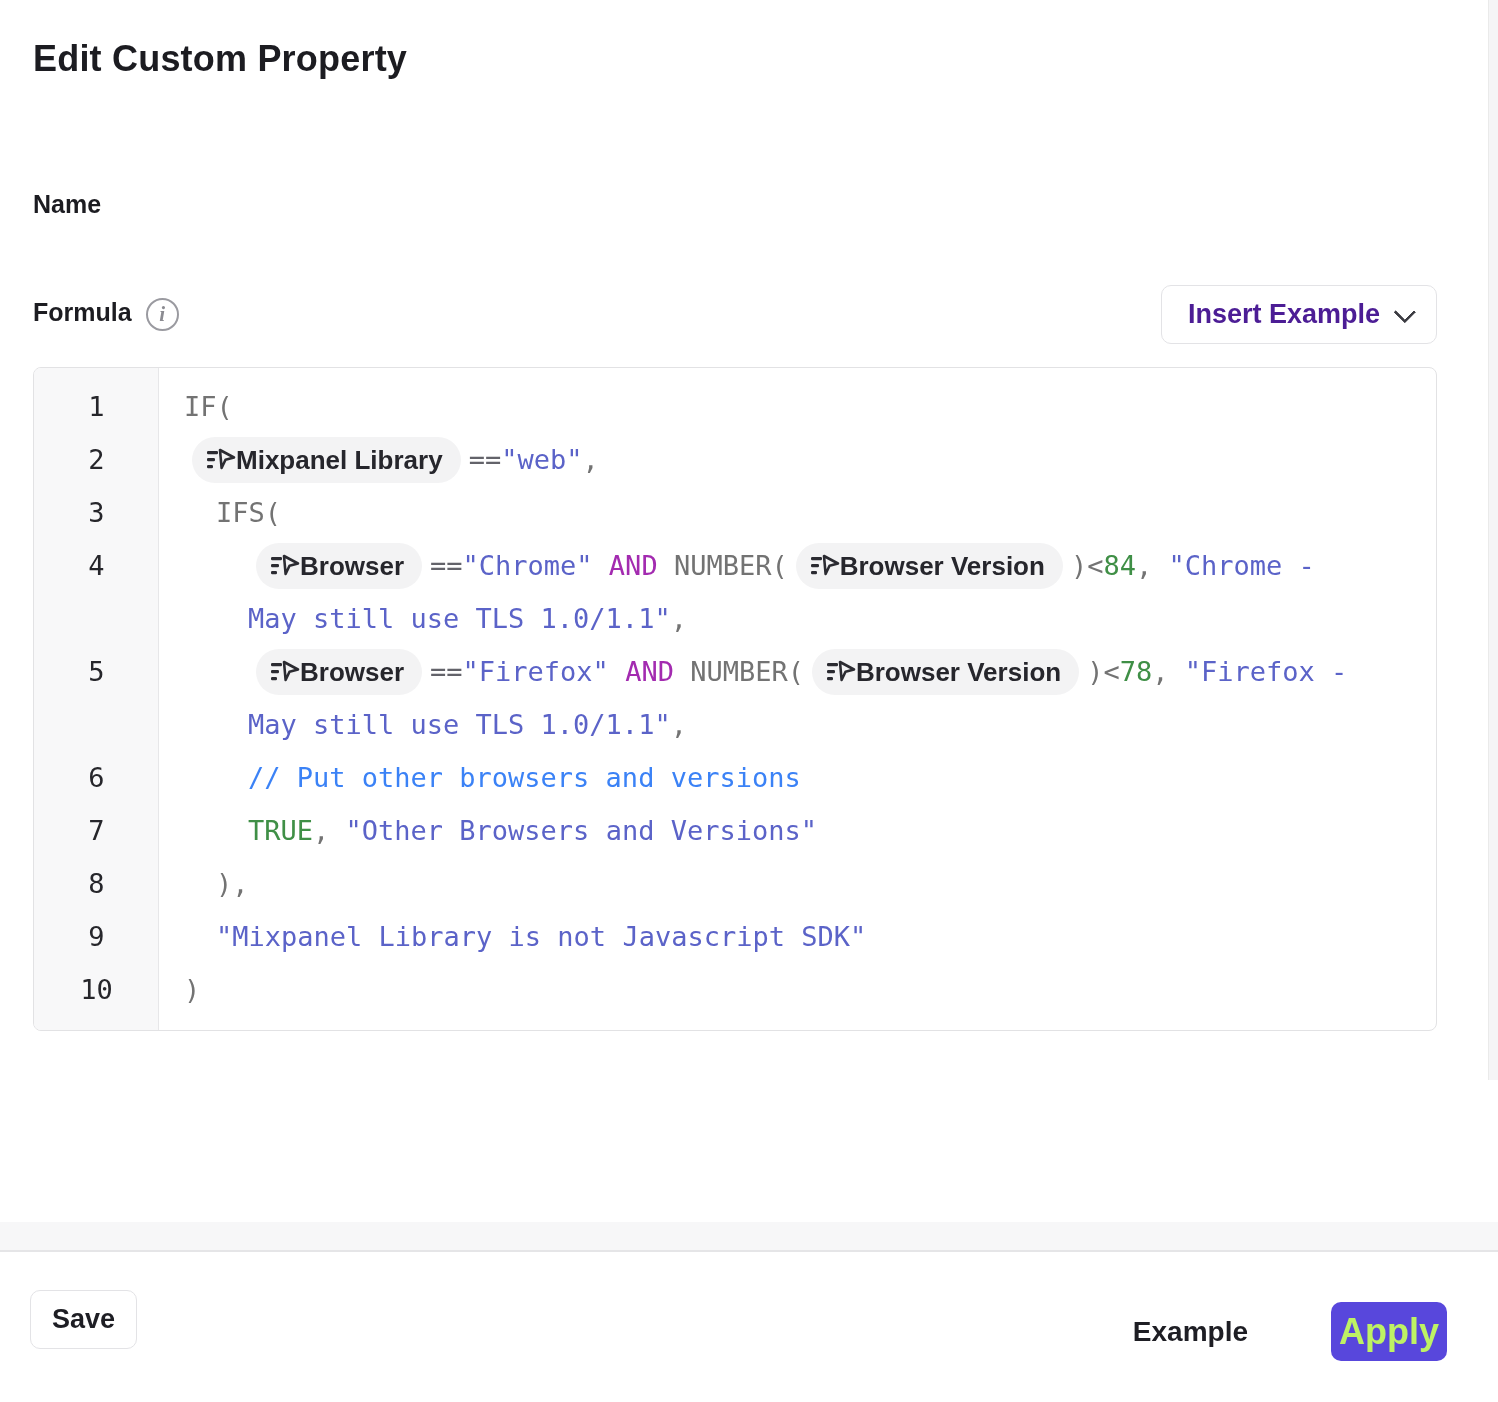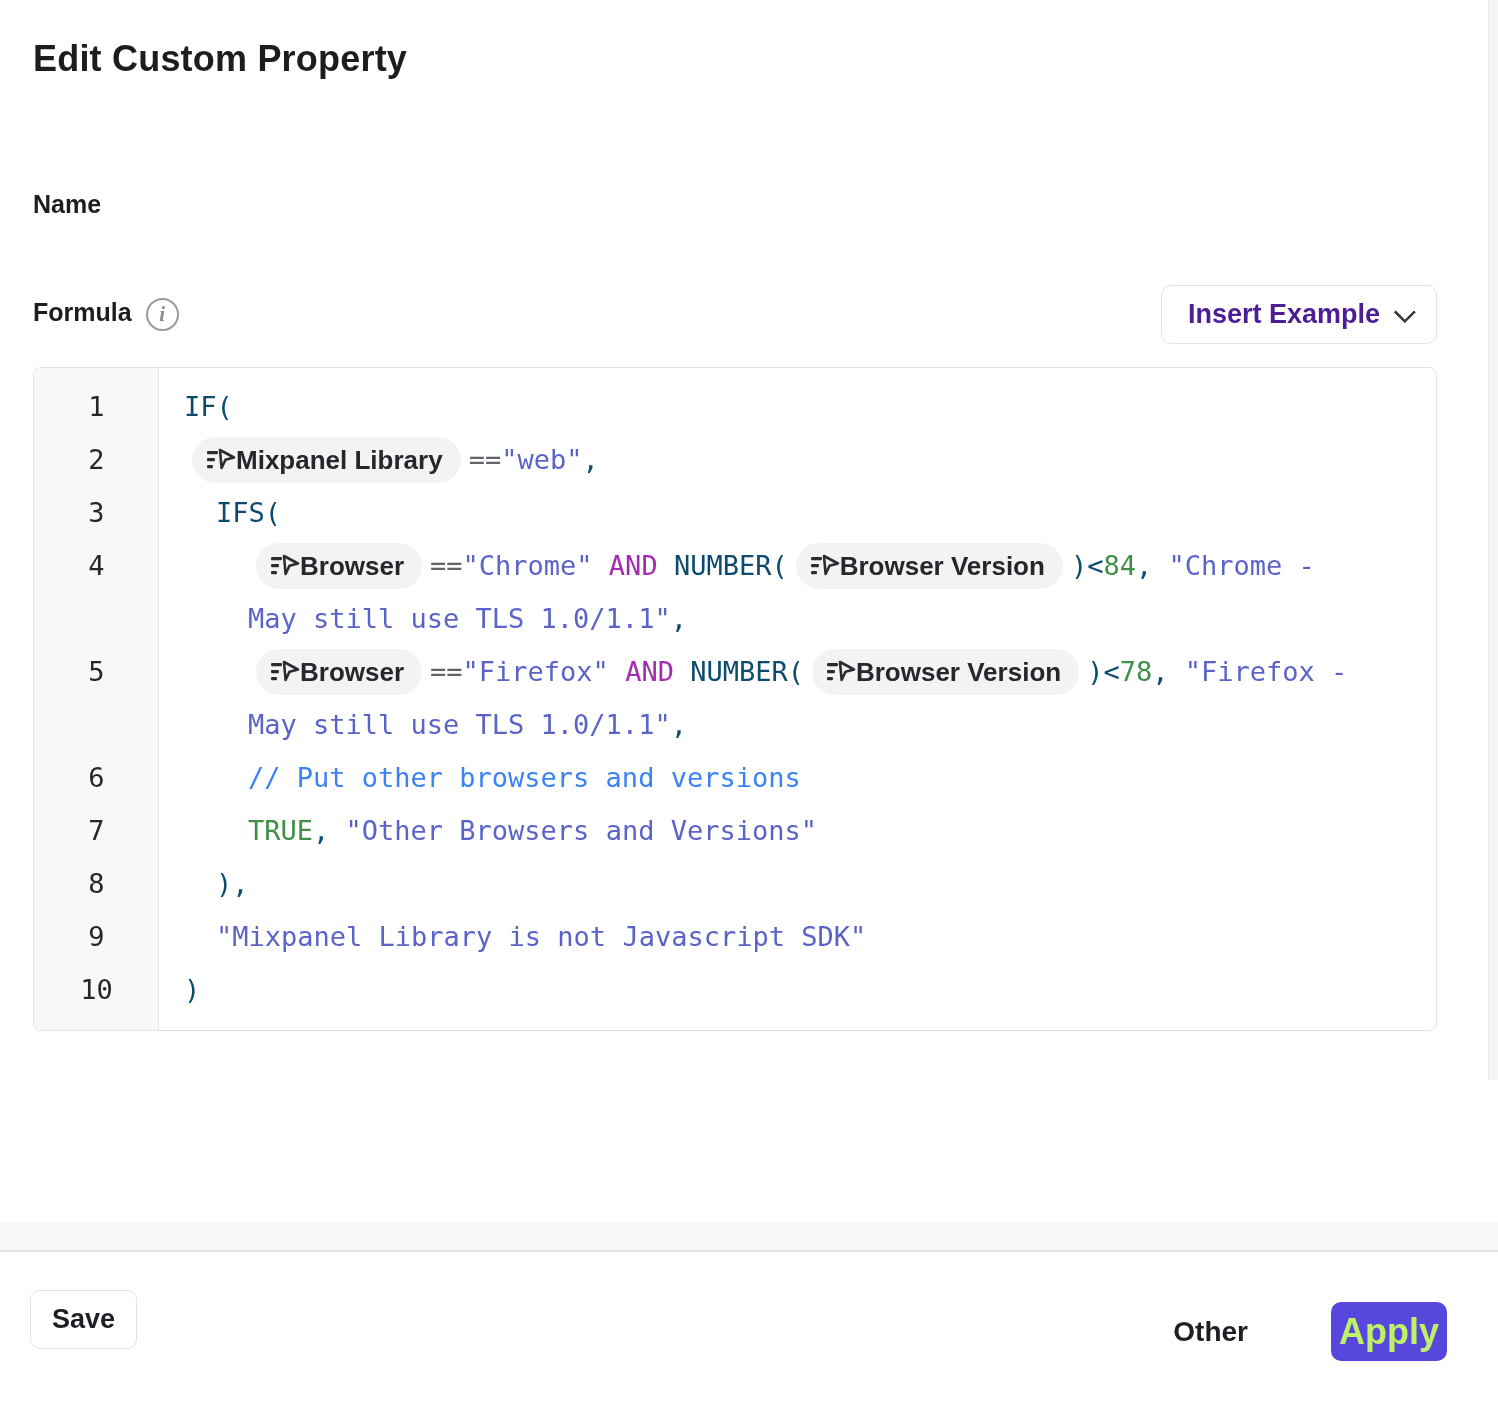"IF(" .c-plain { color: #0c4a6e -> #737373 }
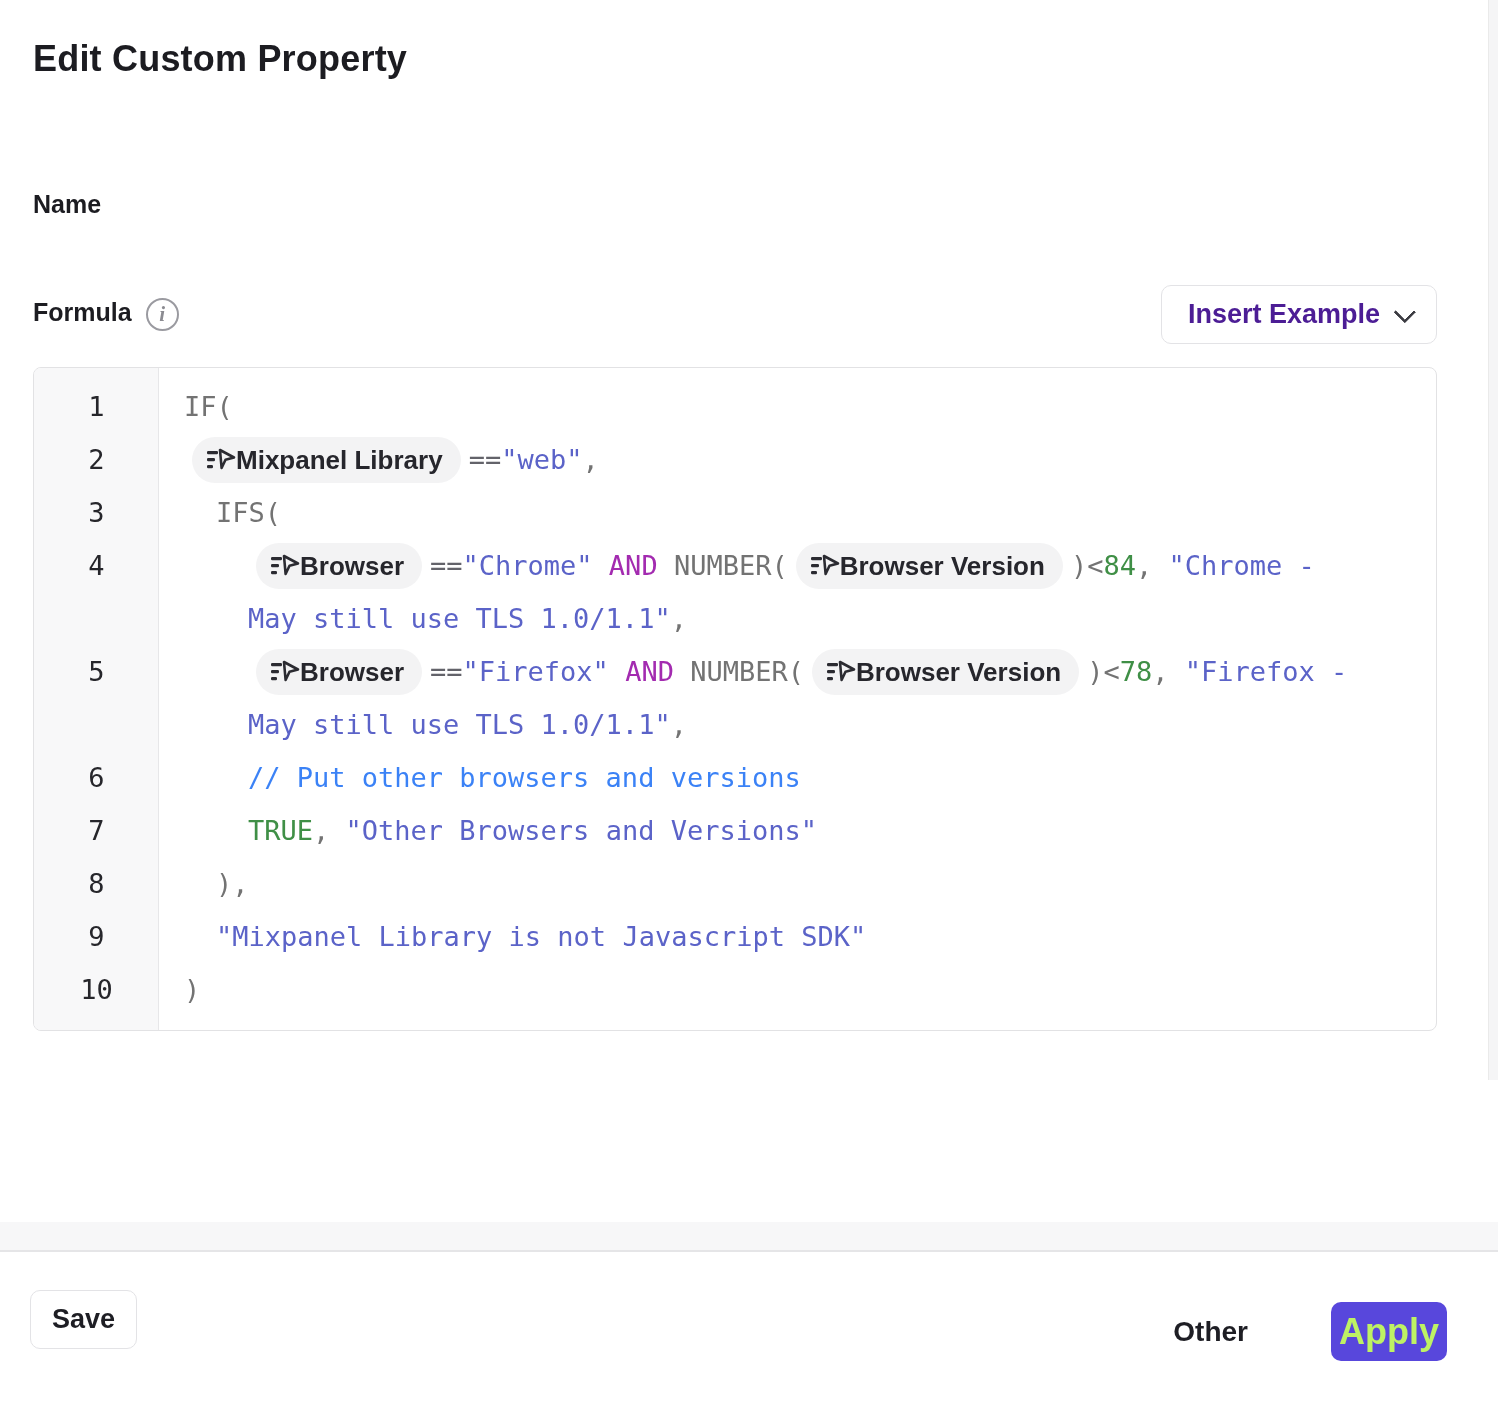"Other" button.btn-cancel { text: Other -> Example }
